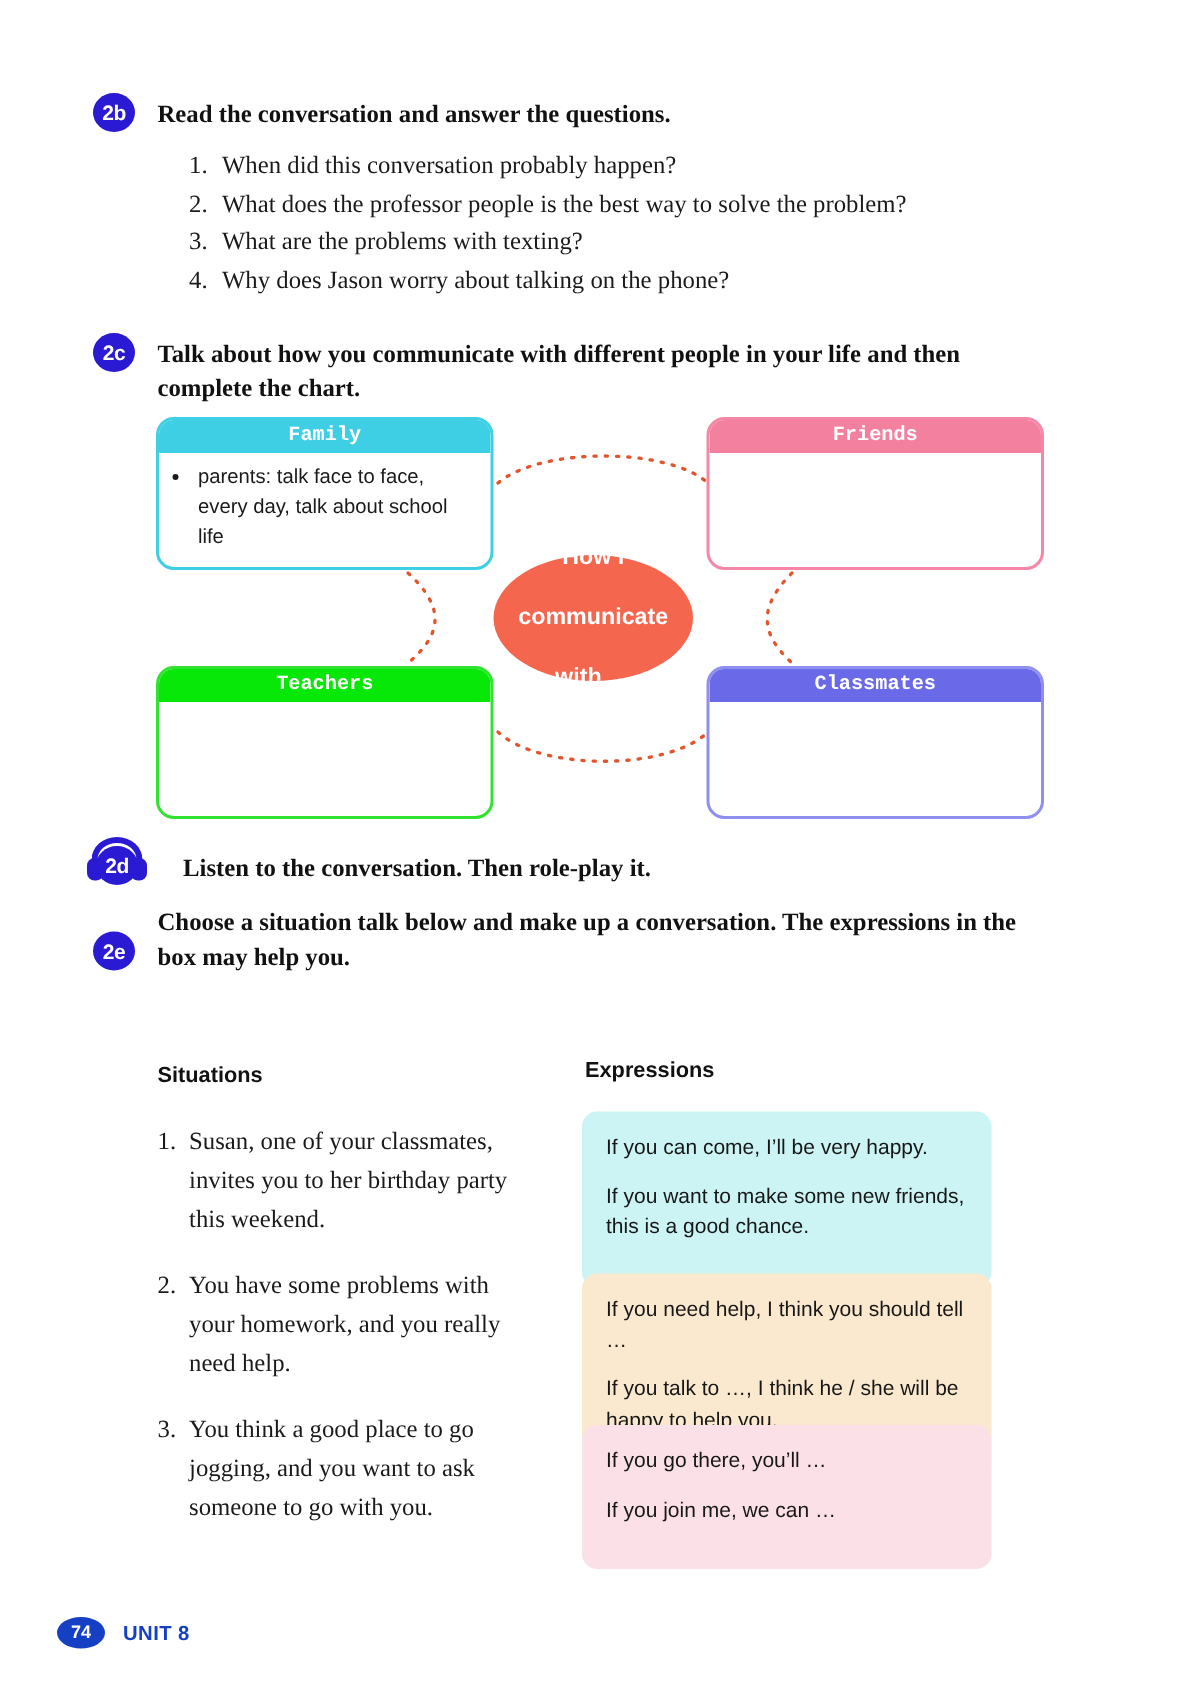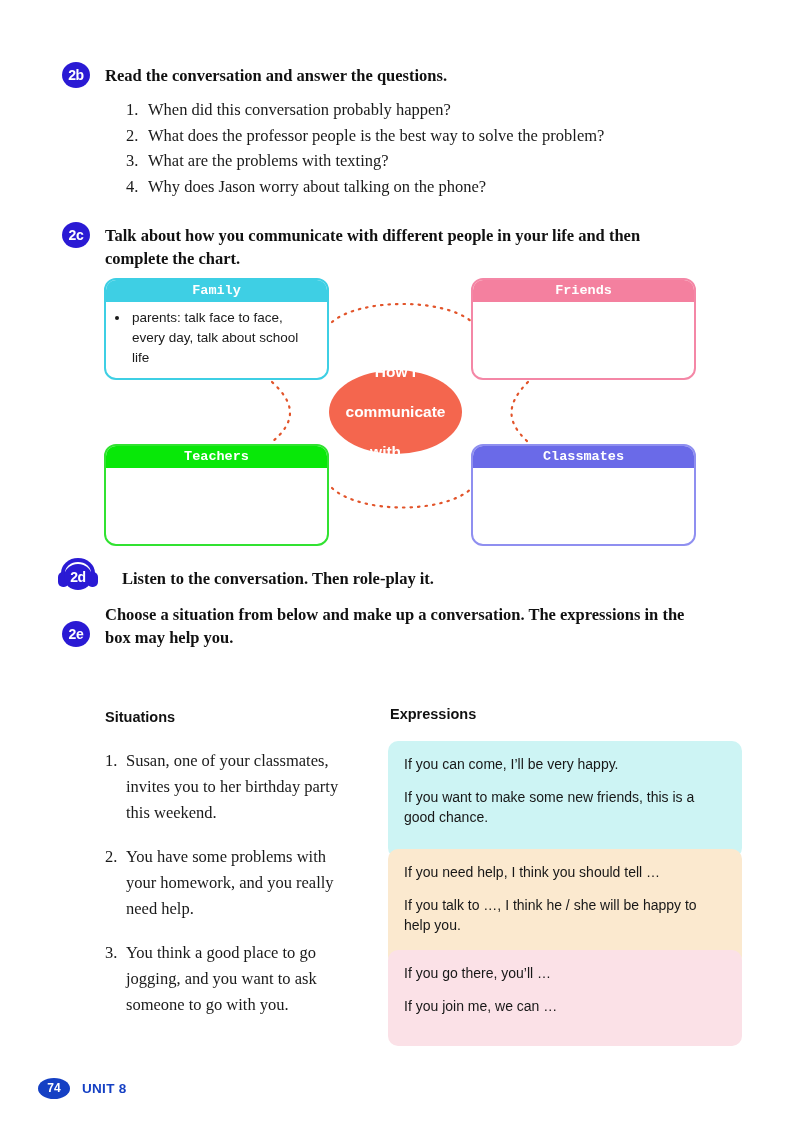"Choose a situation from below" div.instruction { text: from -> talk }
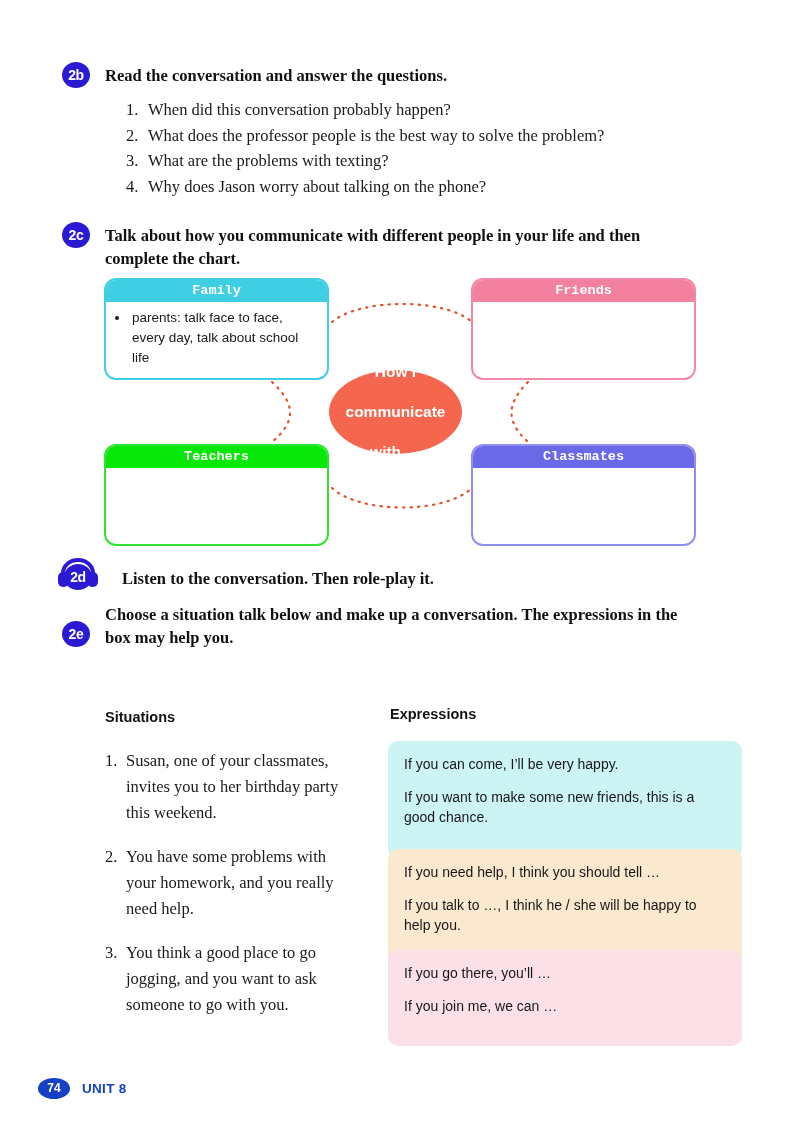"If you can come, I’ll" .ebox { width: 354px -> 273px }
